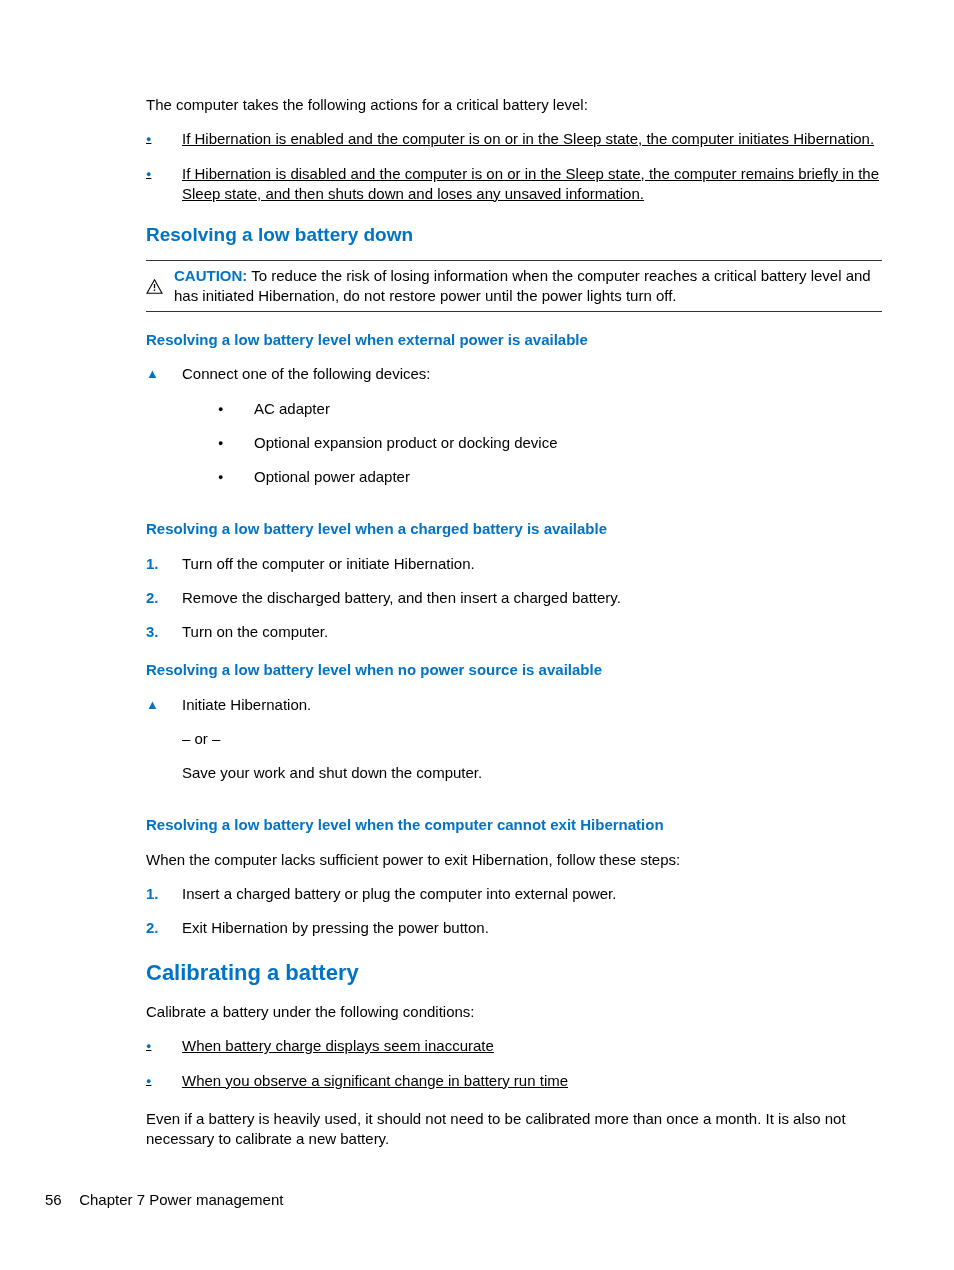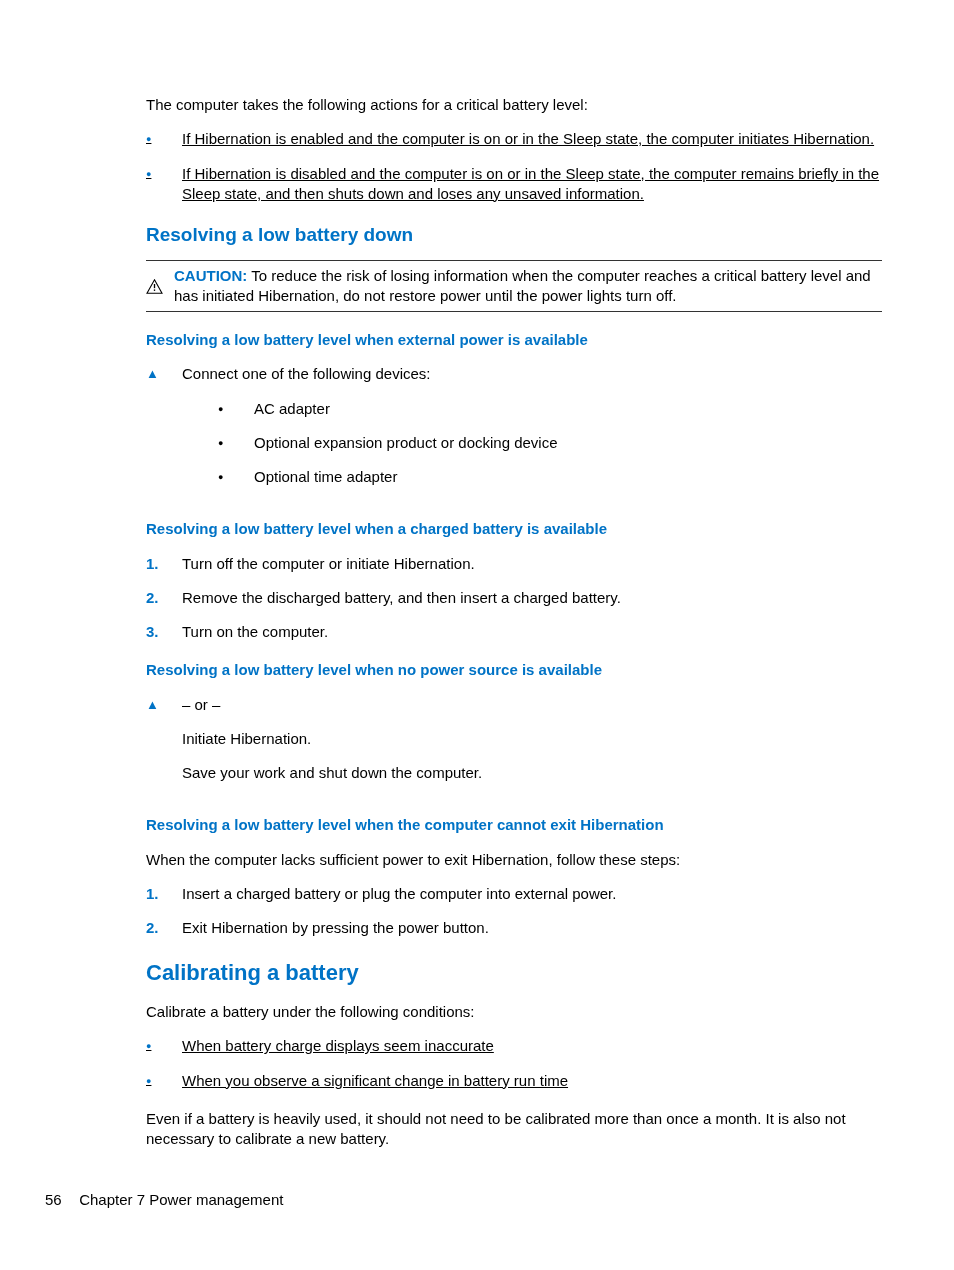"Optional time adapter" span { text: time -> power }
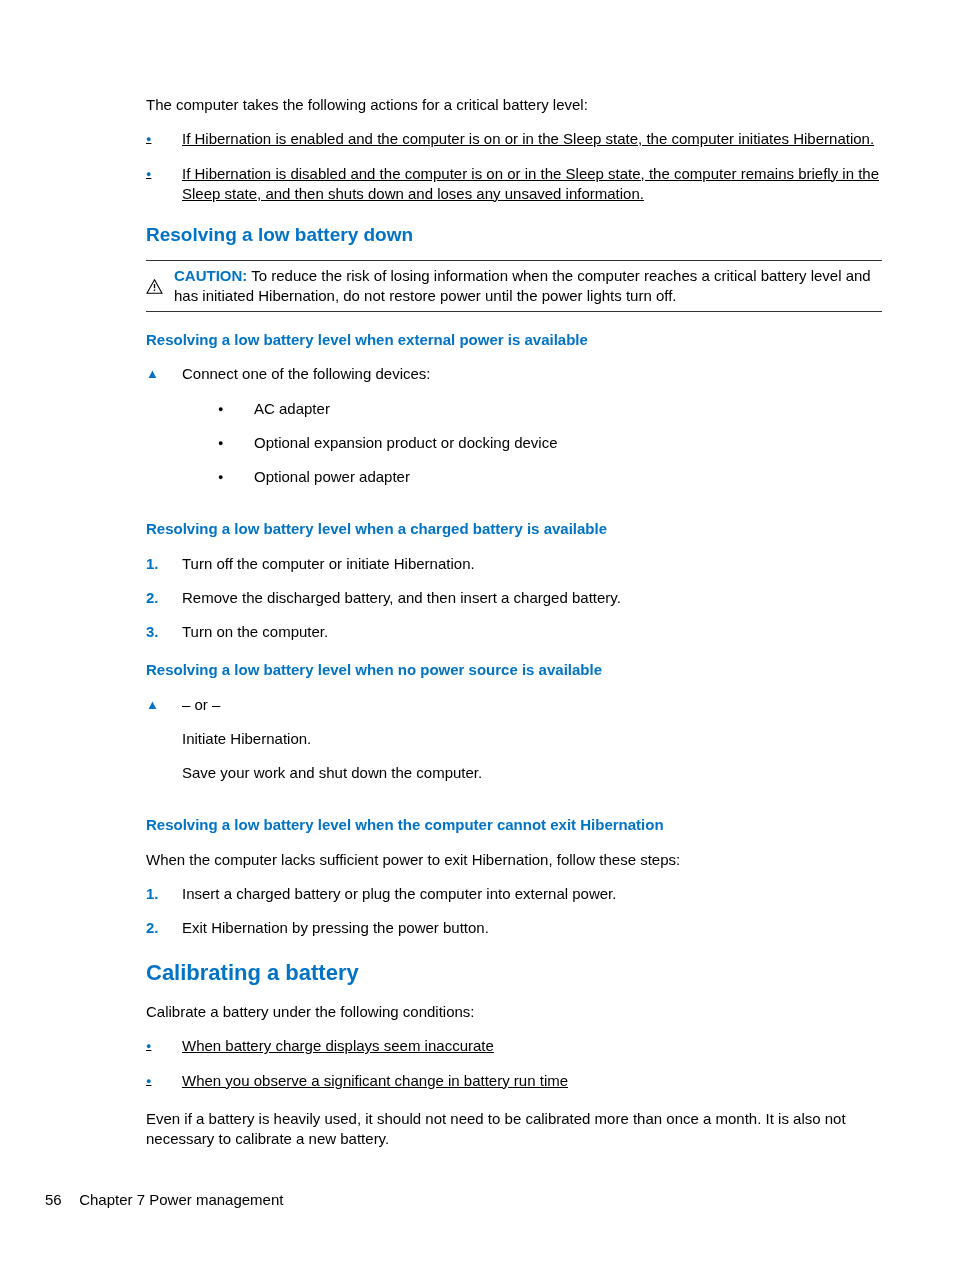"– or –" p { order: before "Initiate Hibernation." -> after "Initiate Hibernation." }
